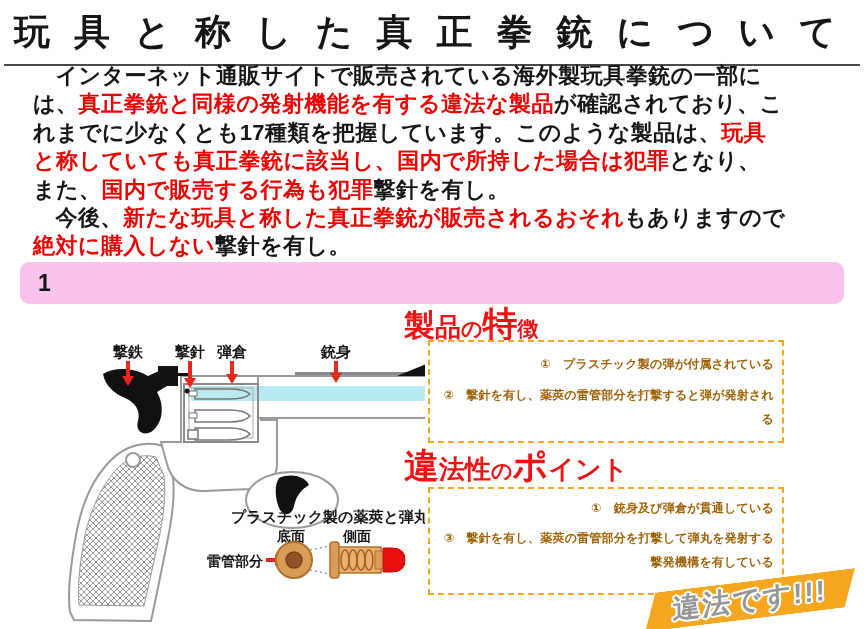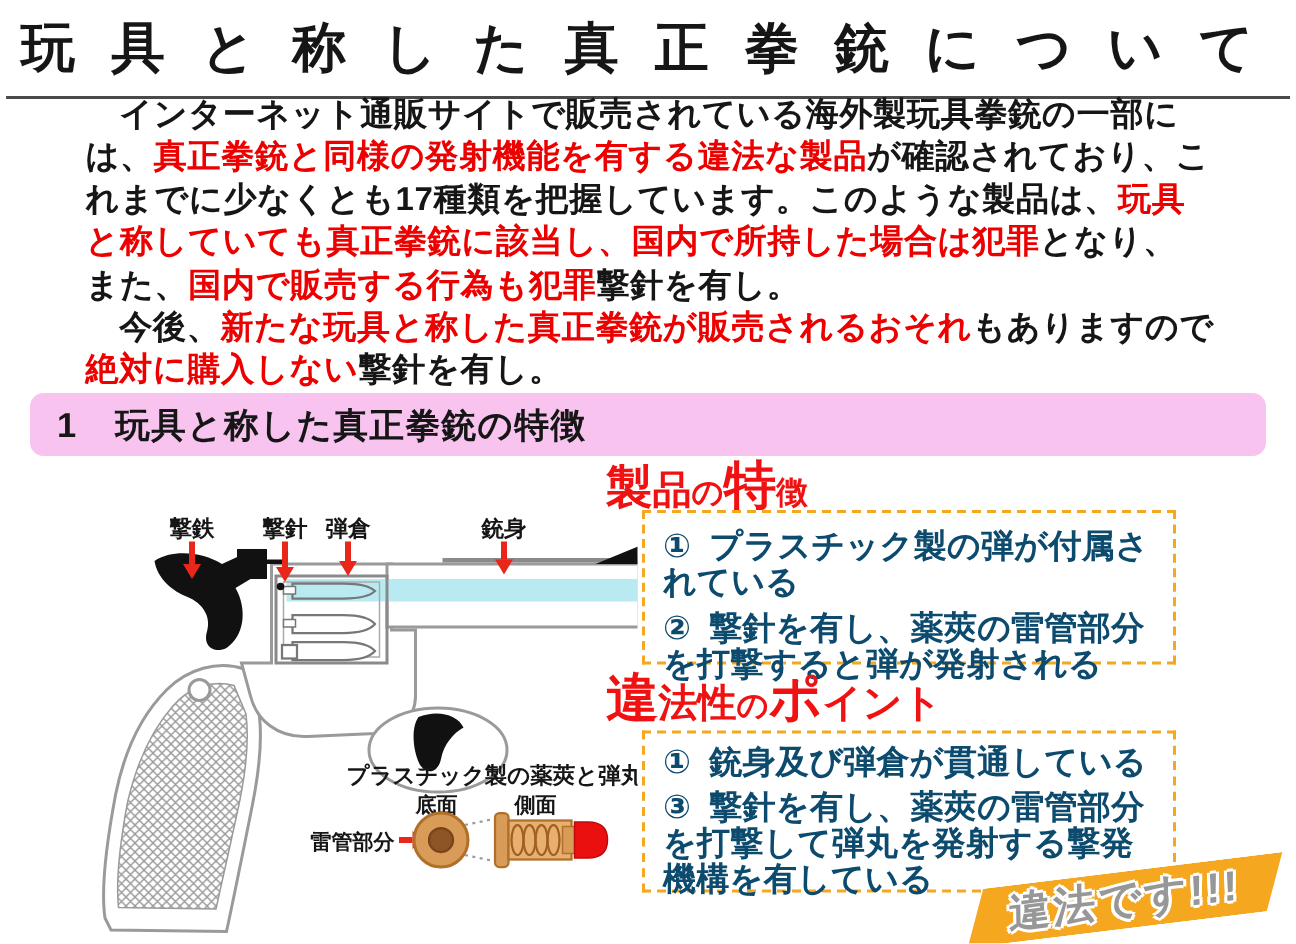"インターネット通販サイトで販売されている海外製玩具拳銃の一部に" .intro { margin-left: 24px -> none }
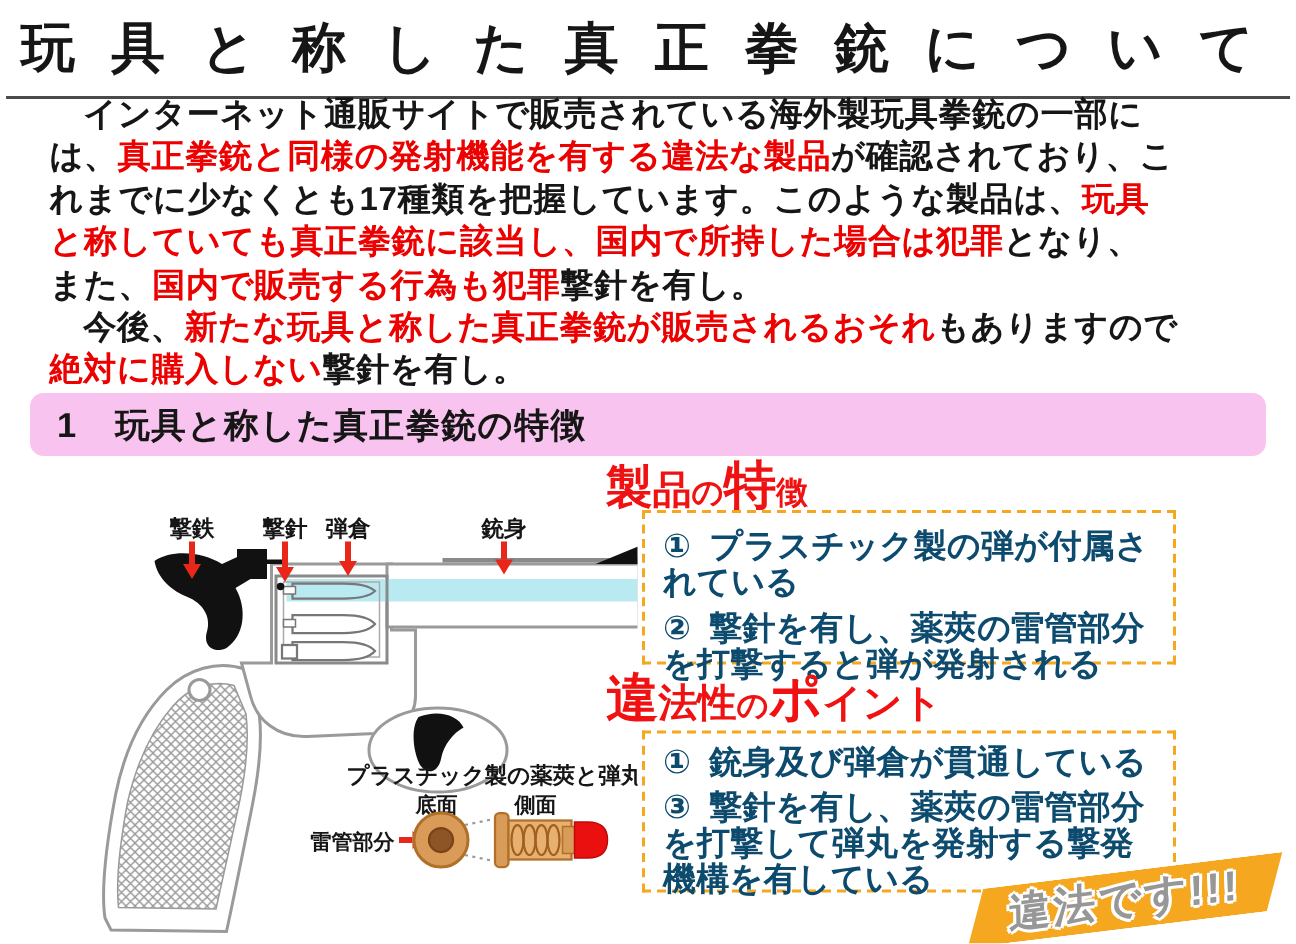"玩具と称した真正拳銃の特徴" span.sec-title { html: <span>玩具と称した真正拳銃の特徴</span> -> none }
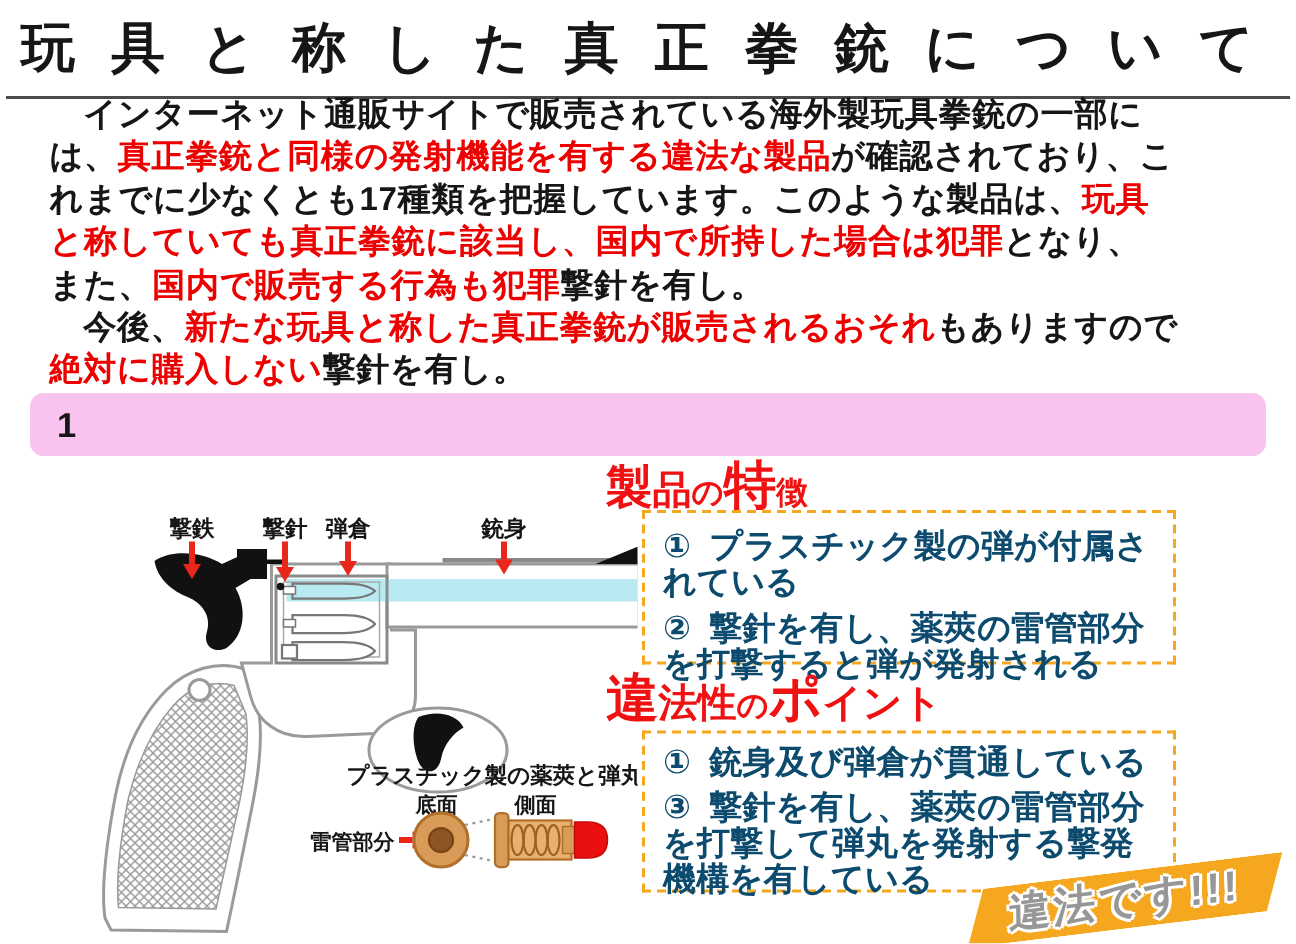"① プラスチック製の弾が付属されている" .dash-box .item { color: #0c4a6e -> #a16207; font-size: 22px -> 12px; text-align: none -> right }
